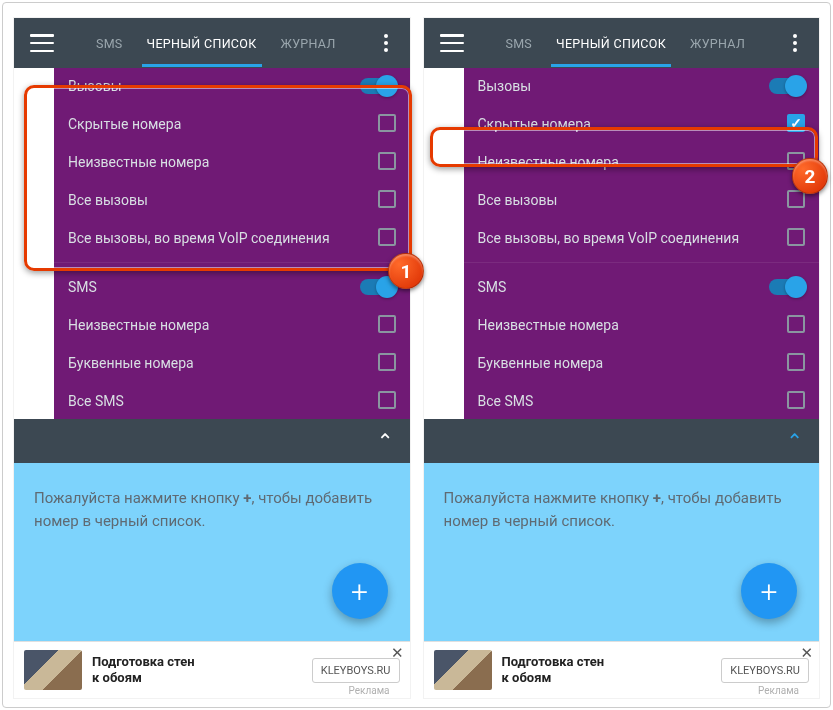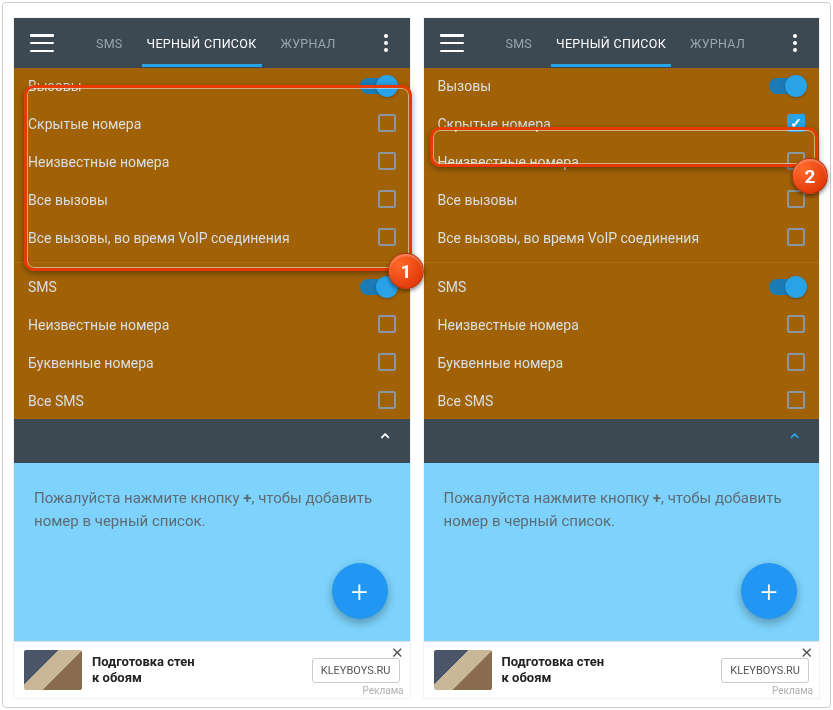"Вызовы" .settings { background: #a16207 -> #701a75; margin-left: none -> 40px }
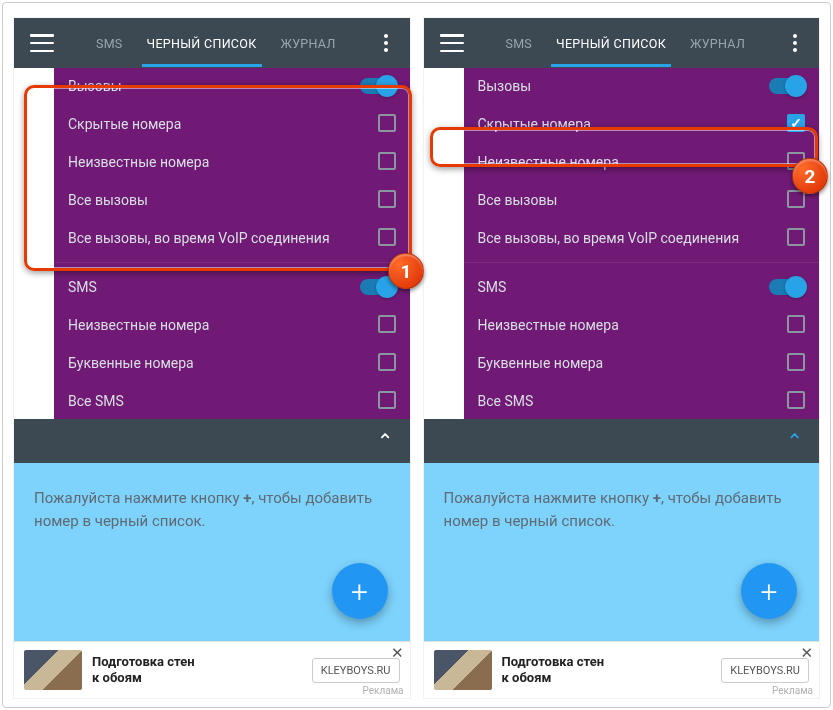"Реклама" .ad-label { right: 6px -> 20px }
